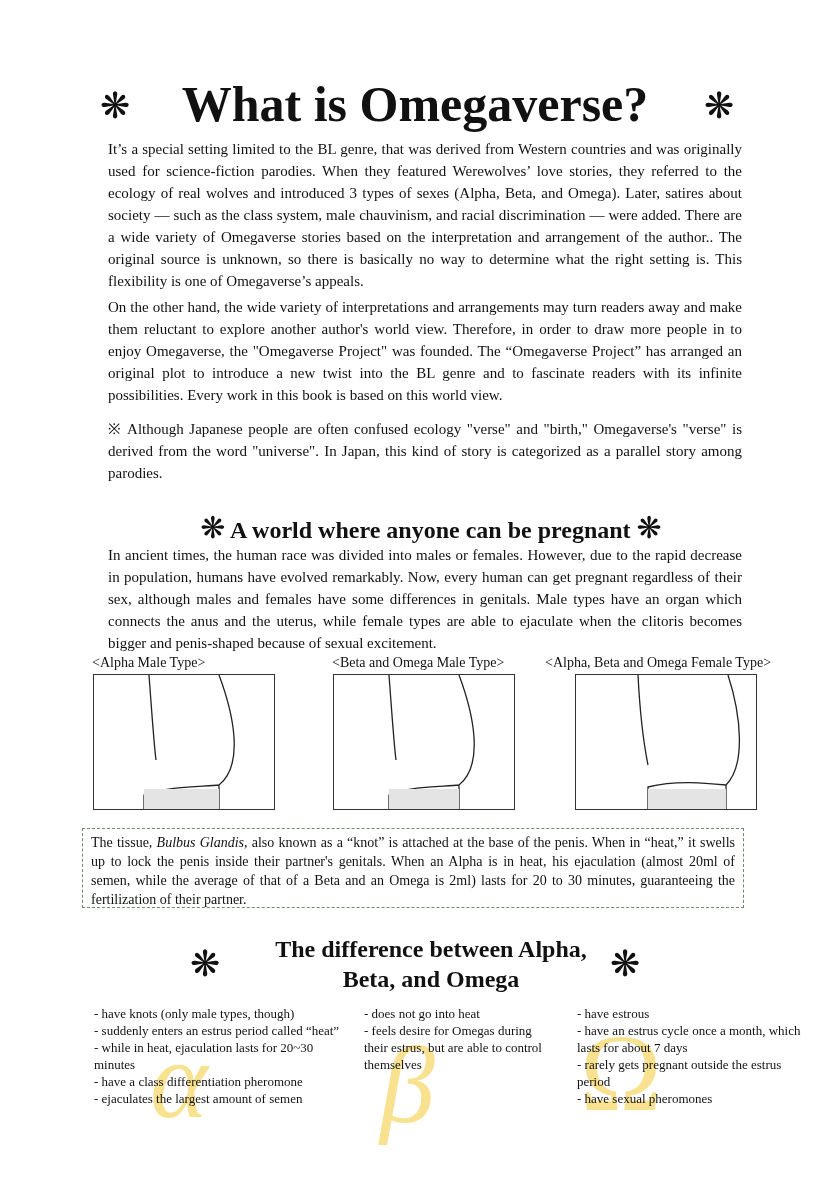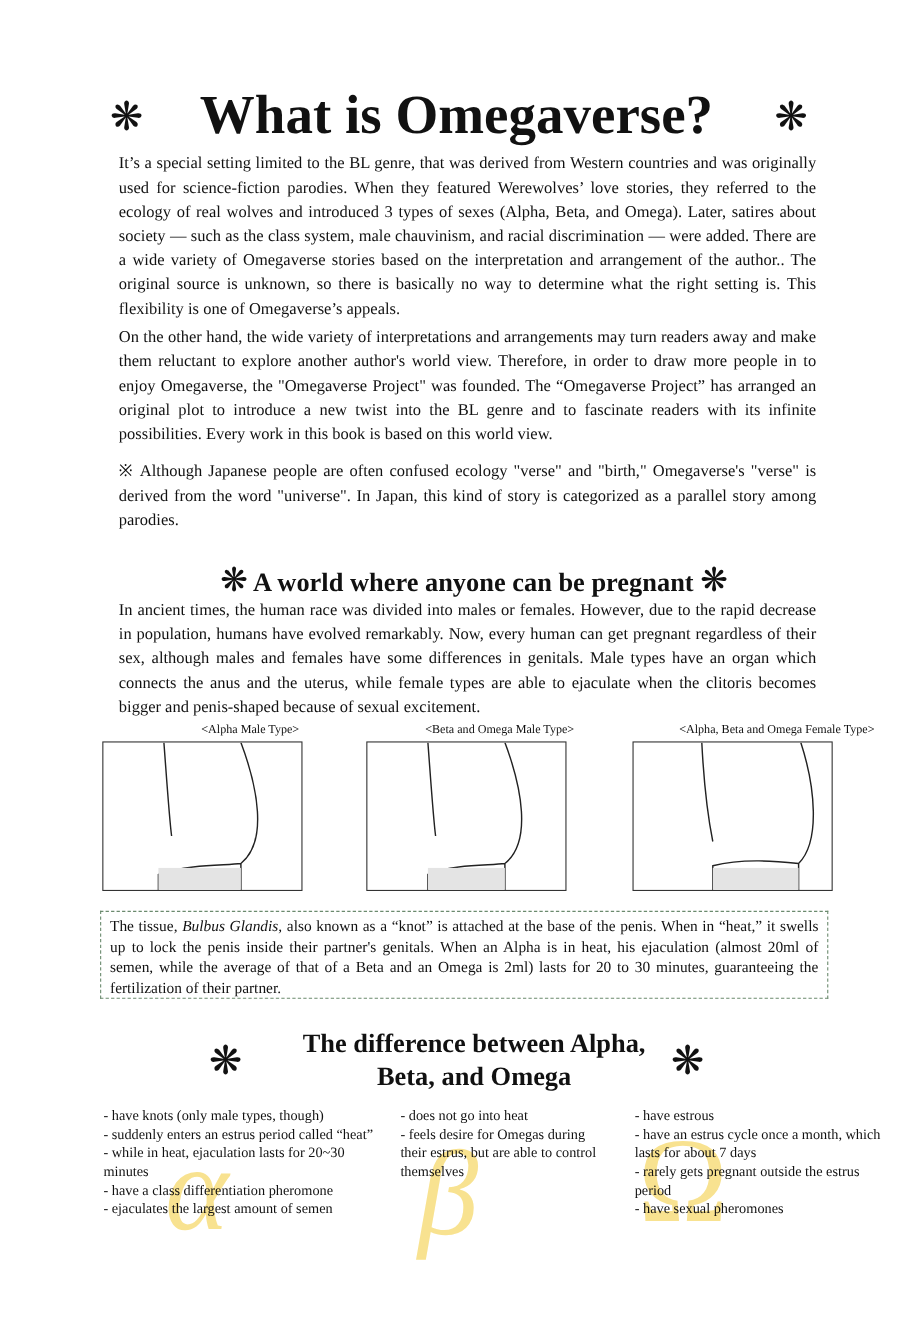"<Alpha Male Type>" .cap { font-size: 11px -> 14px; text-align: right -> left }
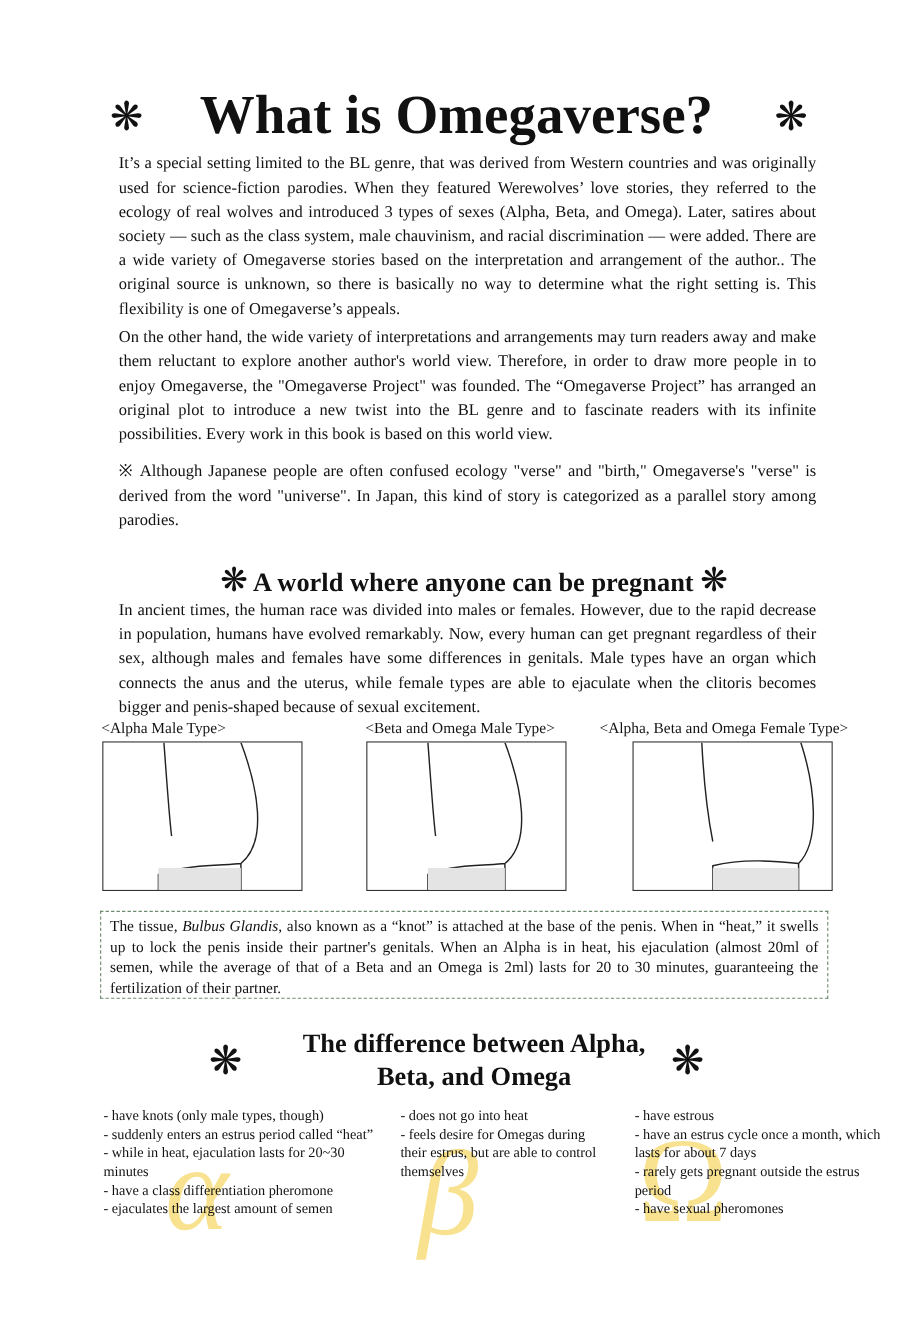"The tissue, Bulbus Glandis, also" .dash { left: 91px -> 82px }
